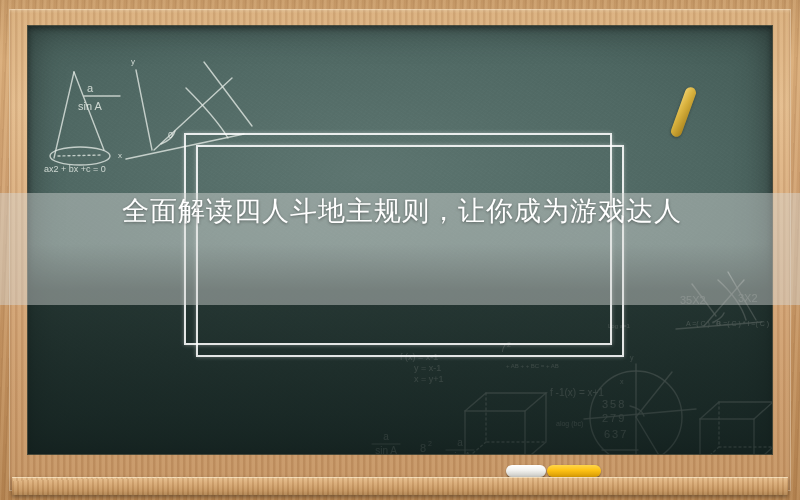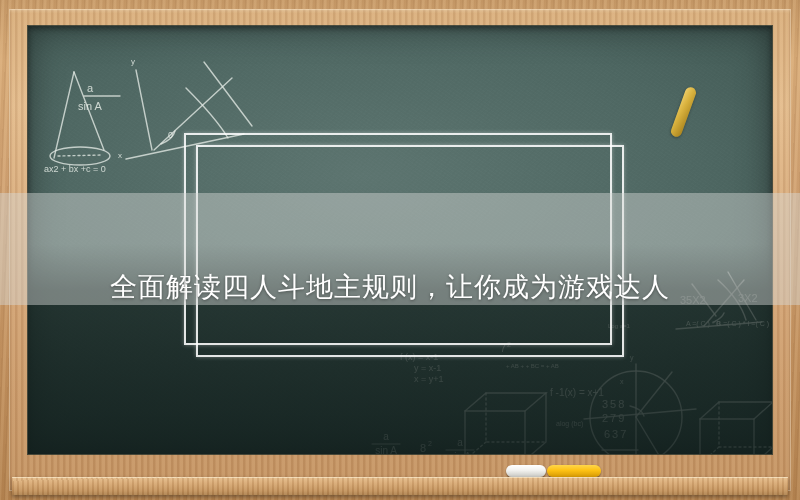"全面解读四人斗地主规则，让你成为游戏达人" .title-band { align-items: flex-end -> flex-start; padding-left: none -> 12px }
